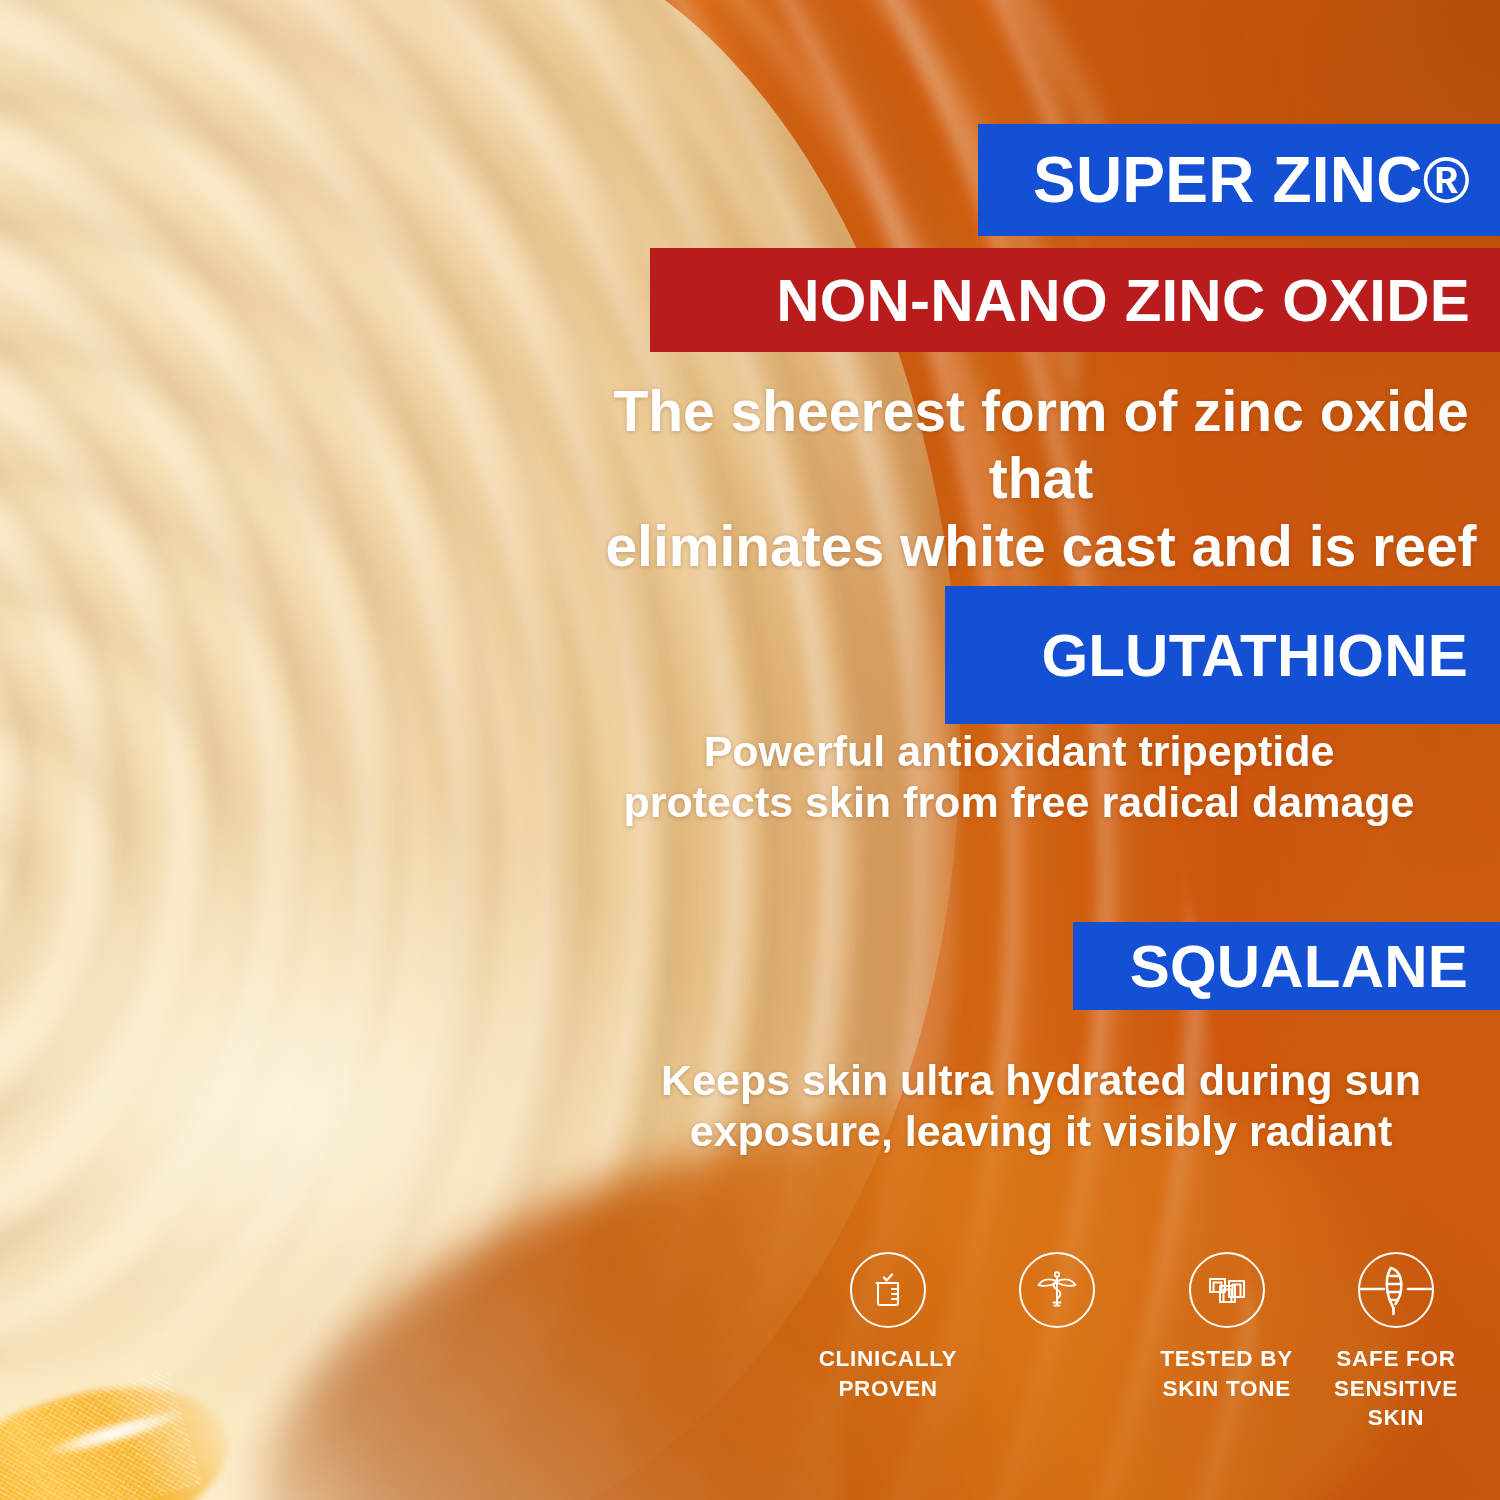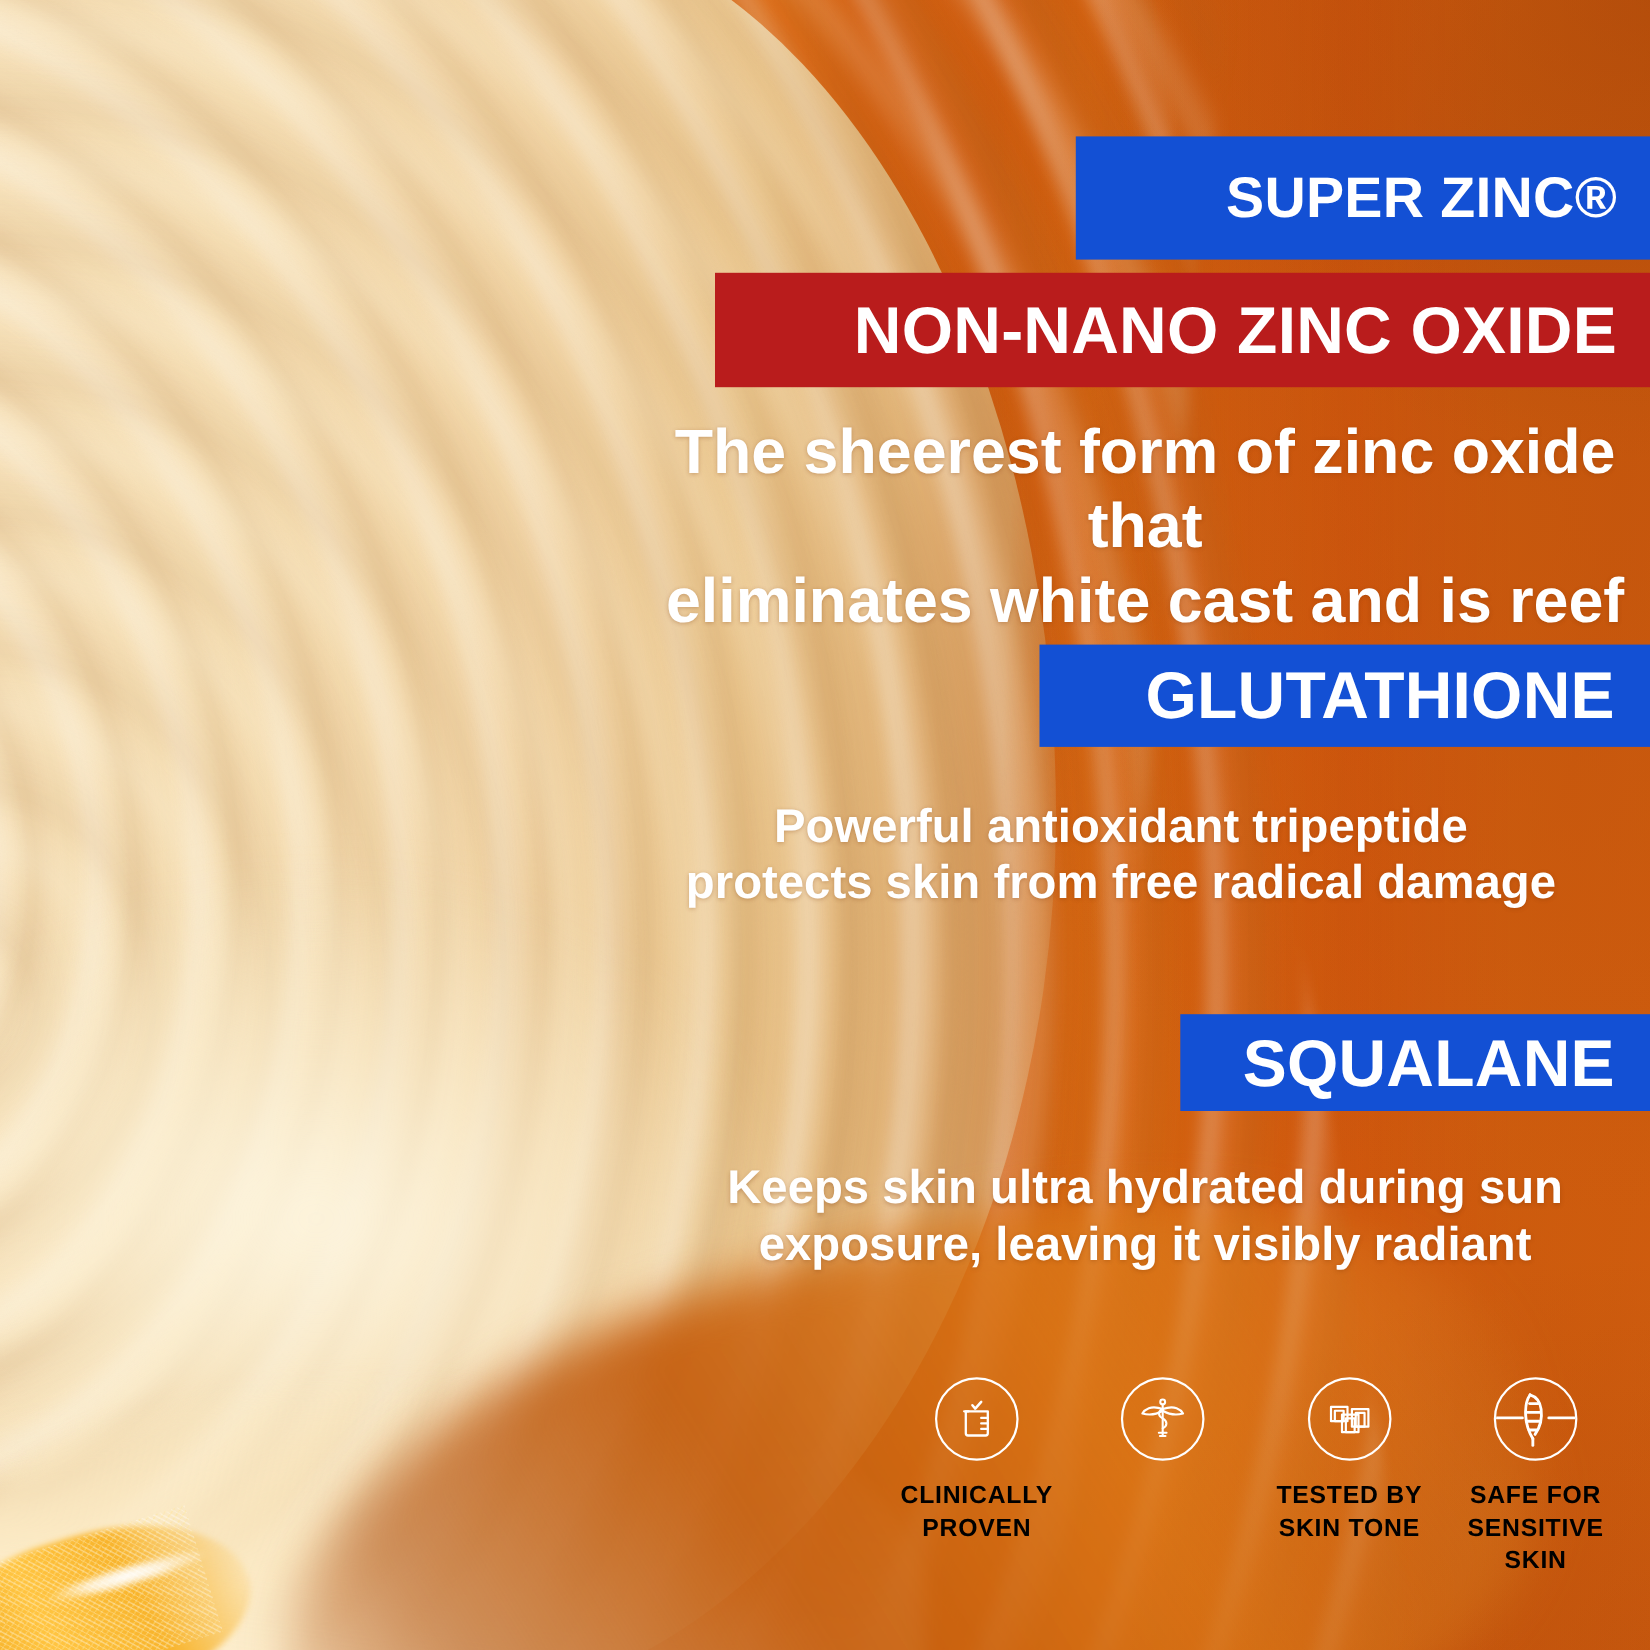"SUPER ZINC®" #badge-super-zinc { font-size: 52px -> 64px }
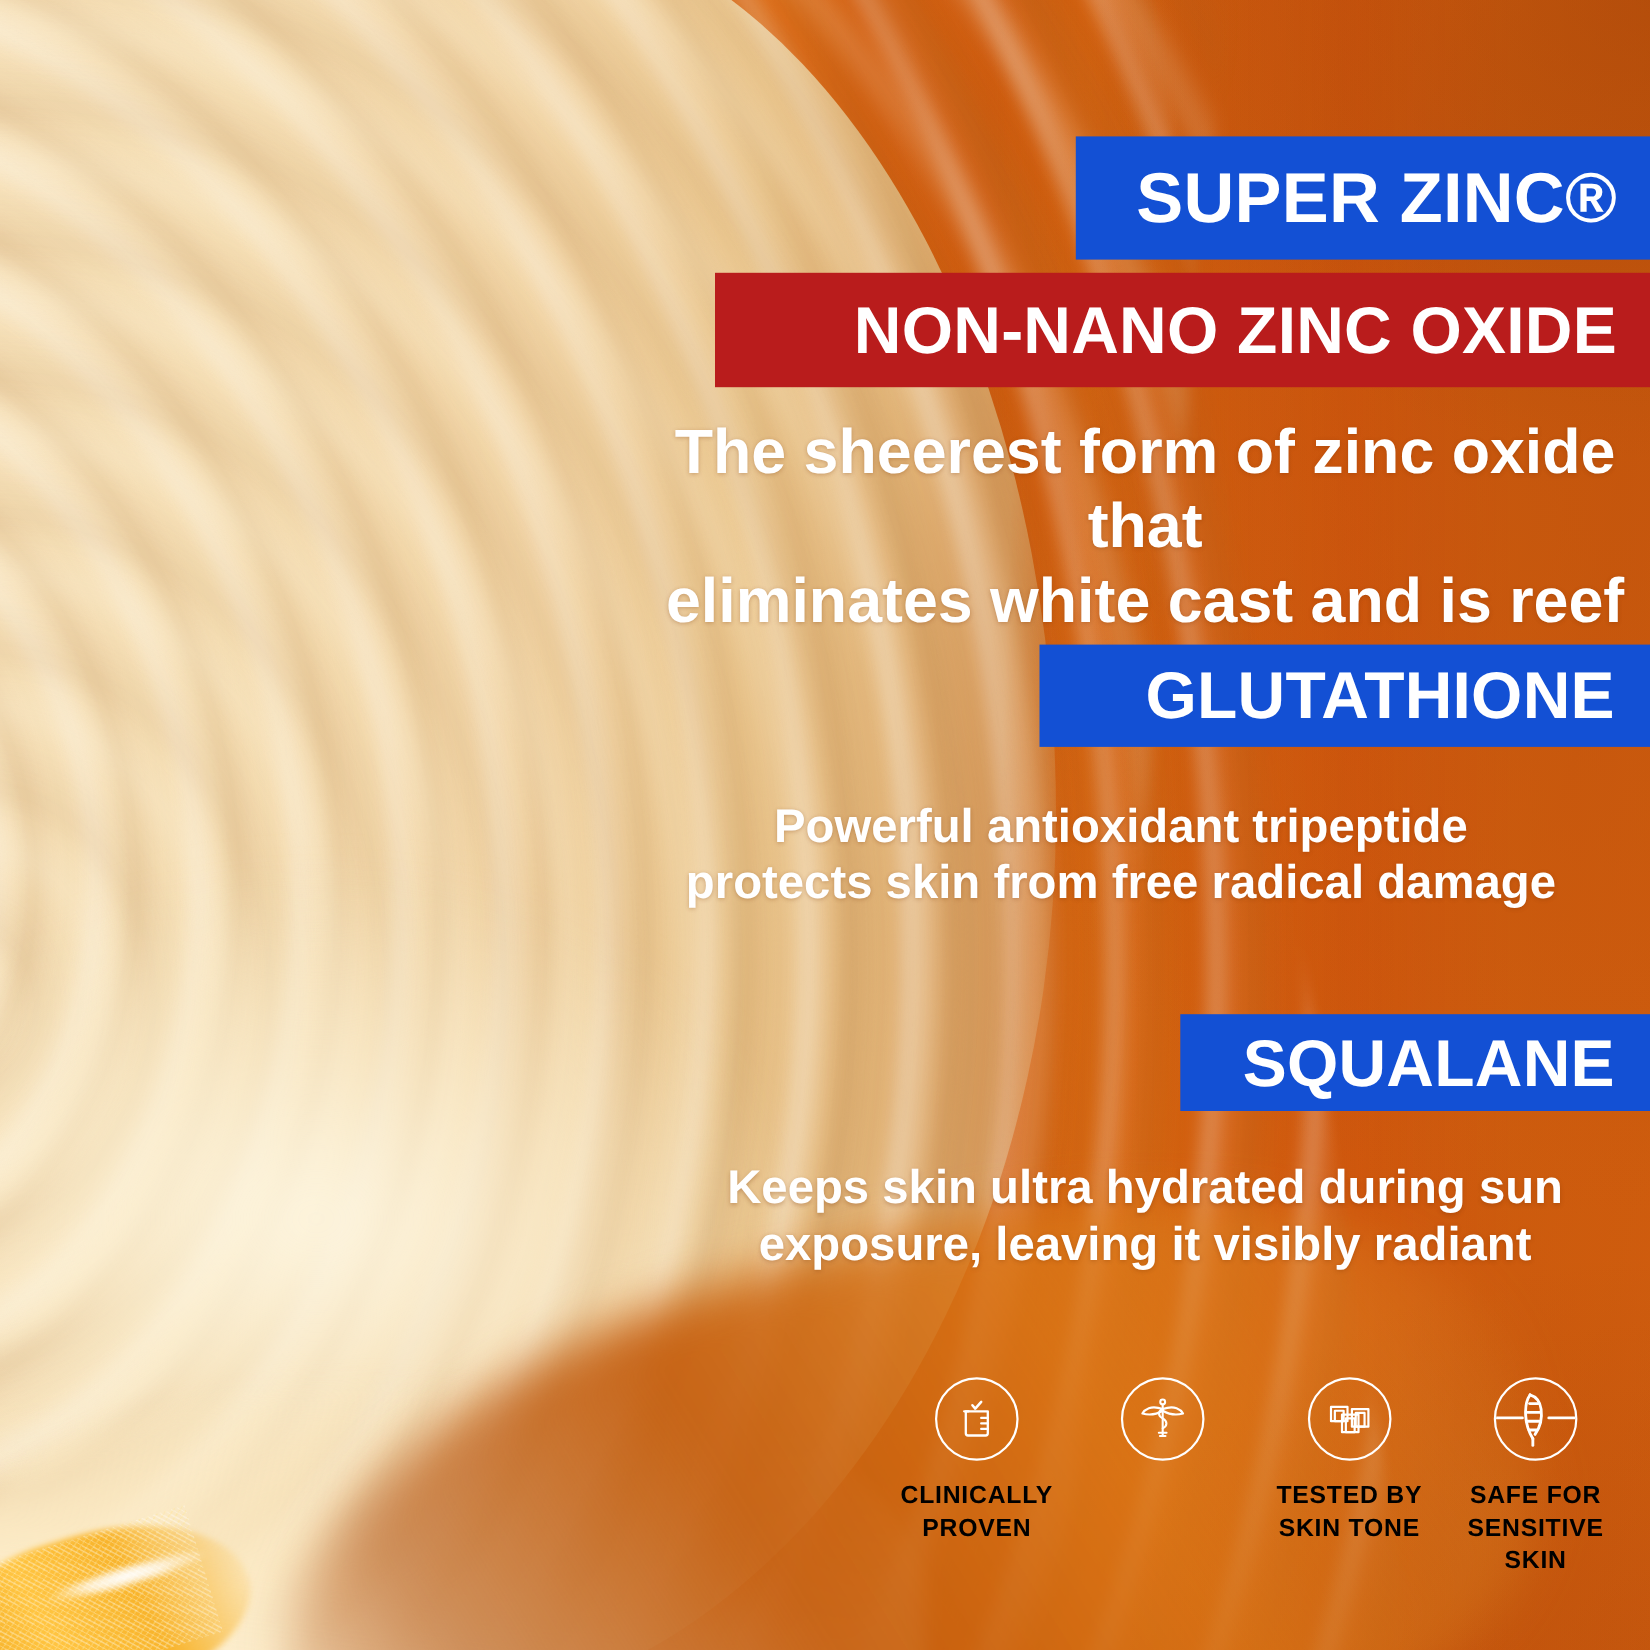"GLUTATHIONE" #badge-glutathione { height: 93px -> 138px }
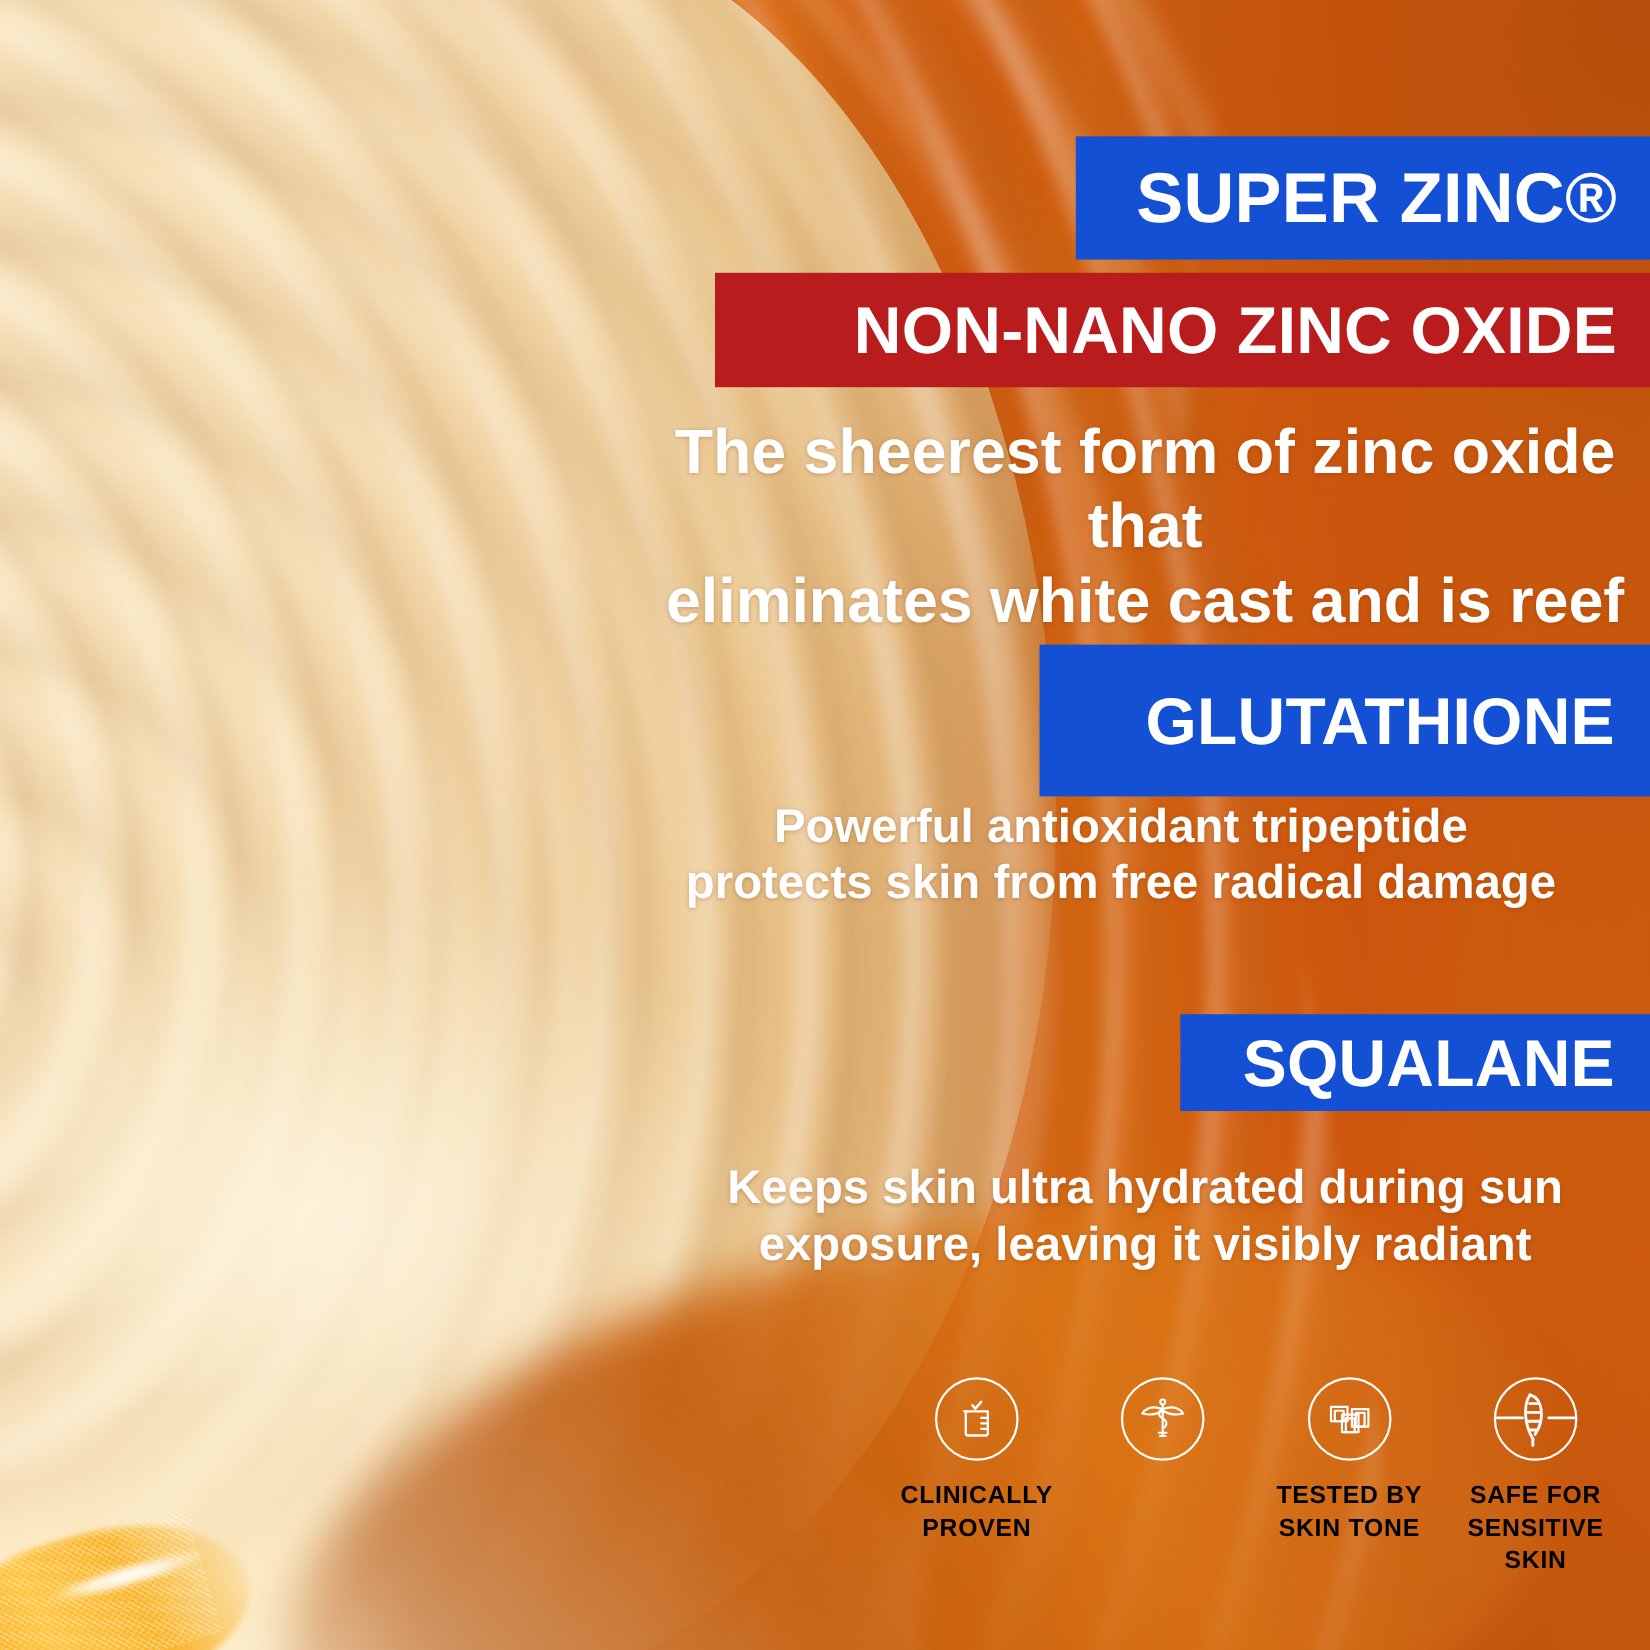"CLINICALLY" .trust-label { color: #000000 -> #ffffff }
